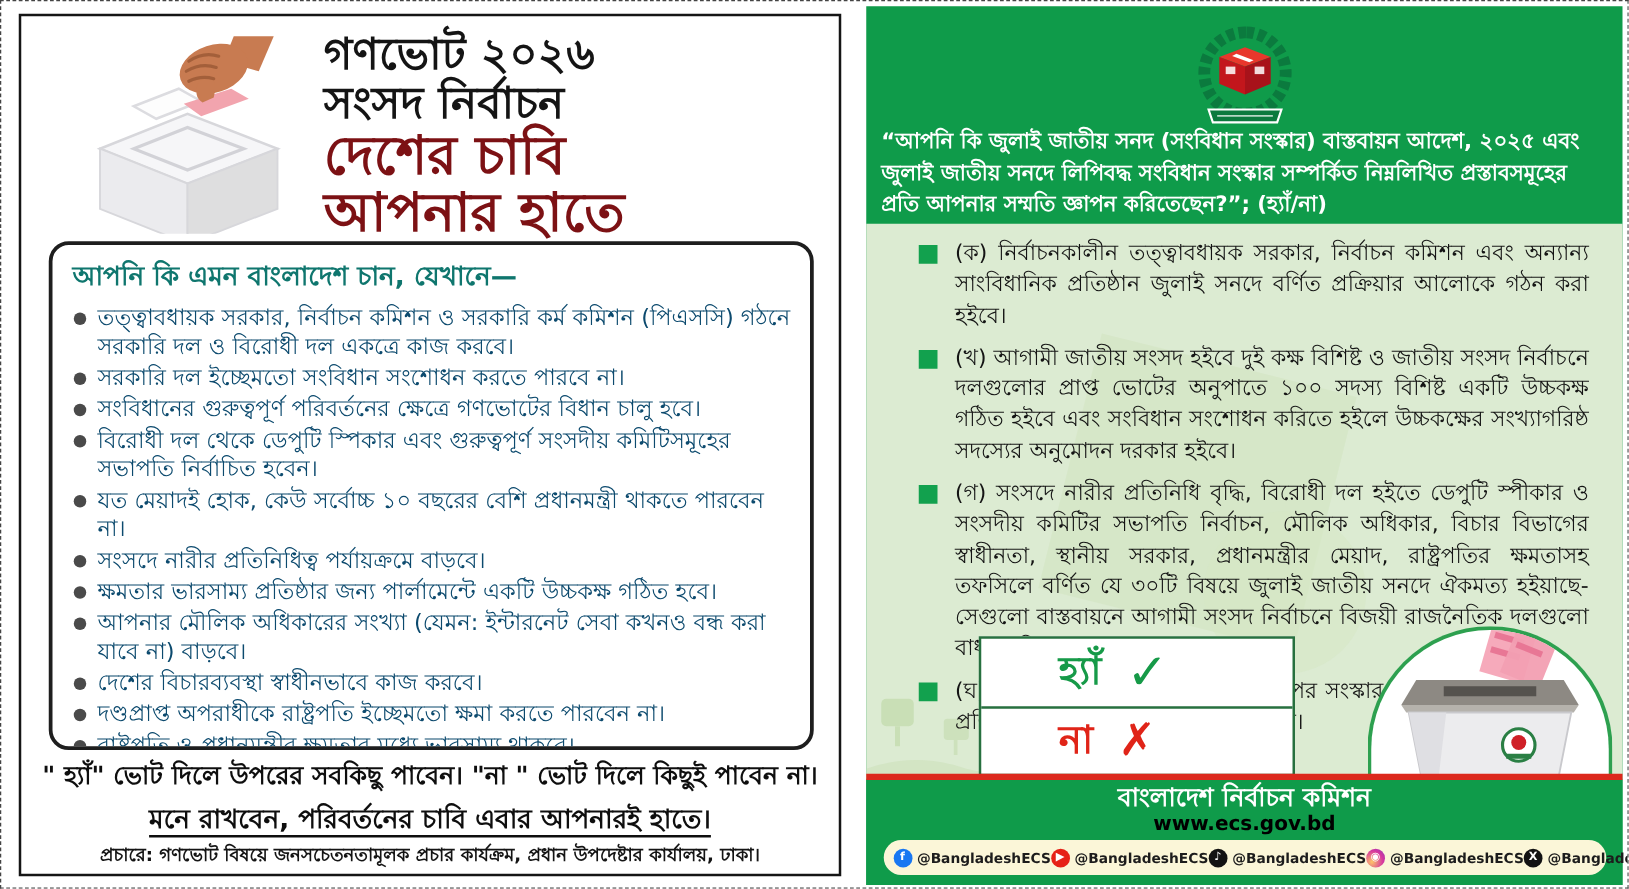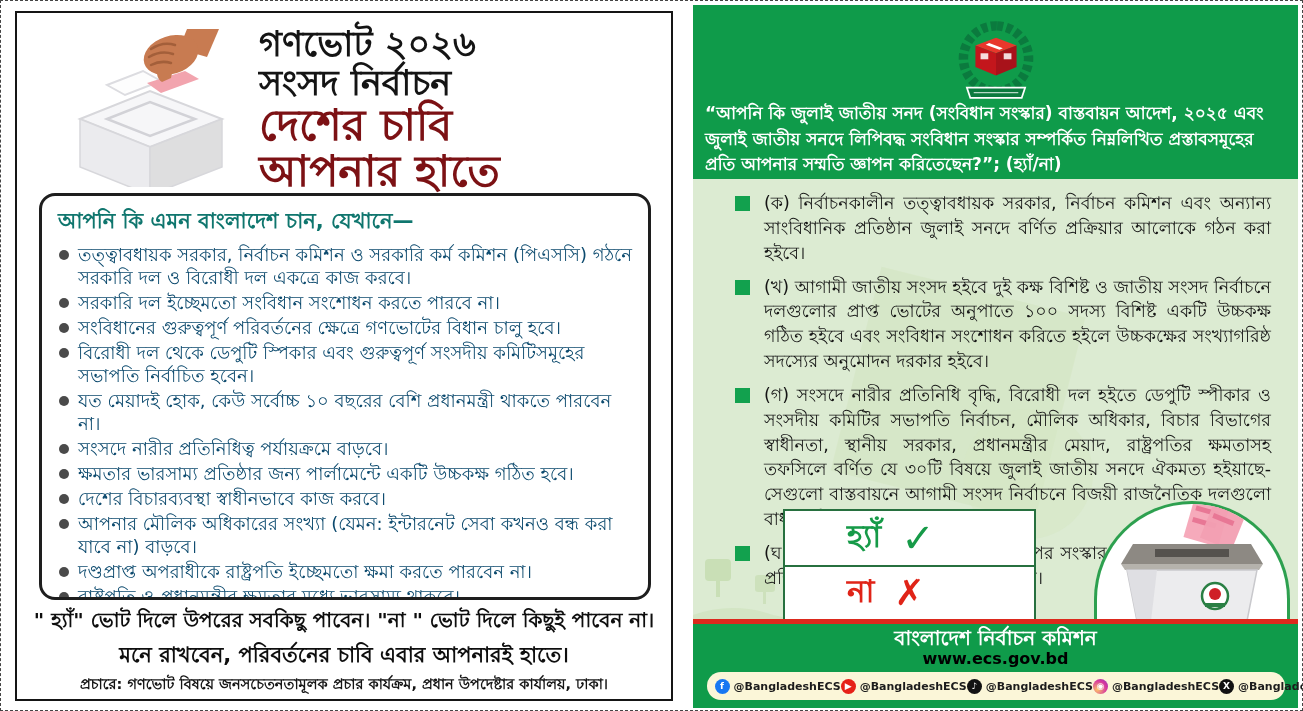"দেশের বিচারব্যবস্থা স্বাধীনভাবে কাজ" div.lp-bullet { order: before "আপনার মৌলিক অধিকারের সংখ্যা (যেমন:" -> after "আপনার মৌলিক অধিকারের সংখ্যা (যেমন:" }
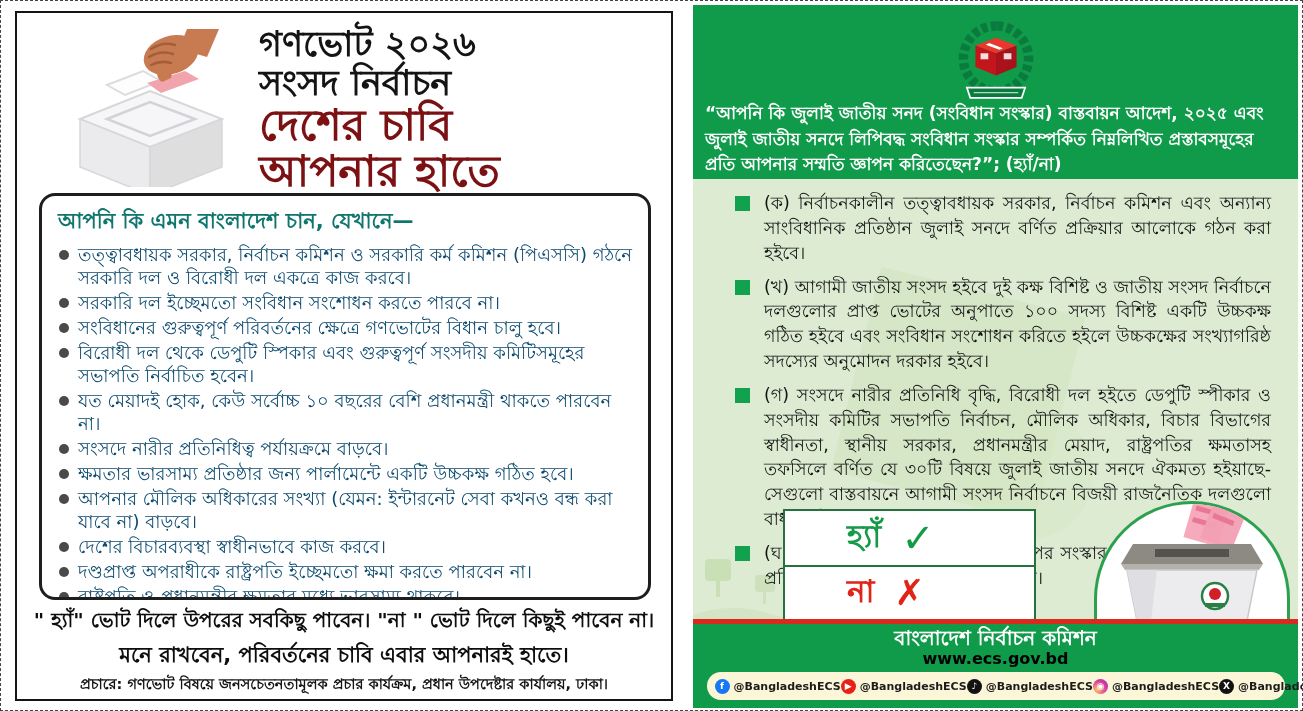"মনে রাখবেন, পরিবর্তনের চাবি এবার" .lp-reminder { text-decoration: none -> underline }
